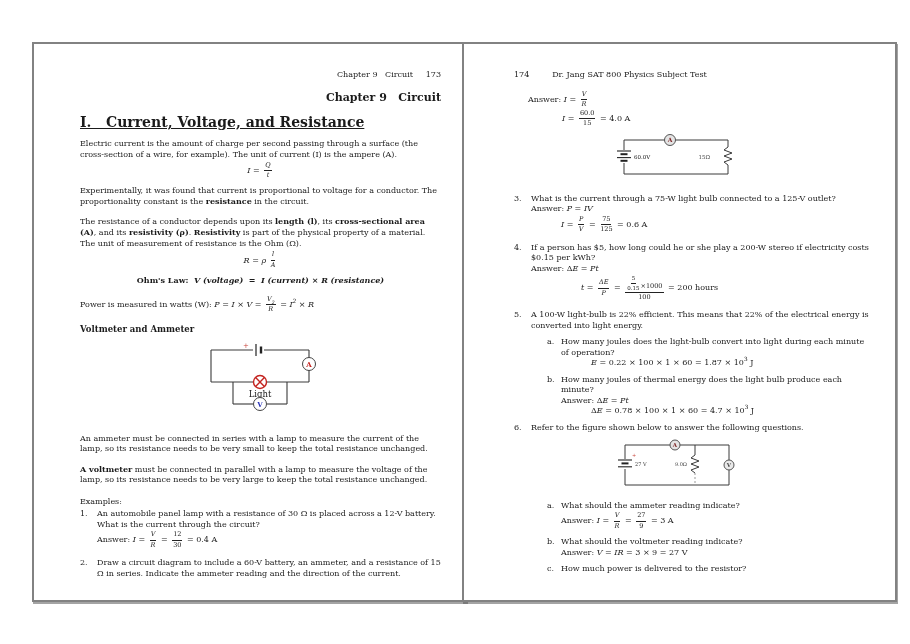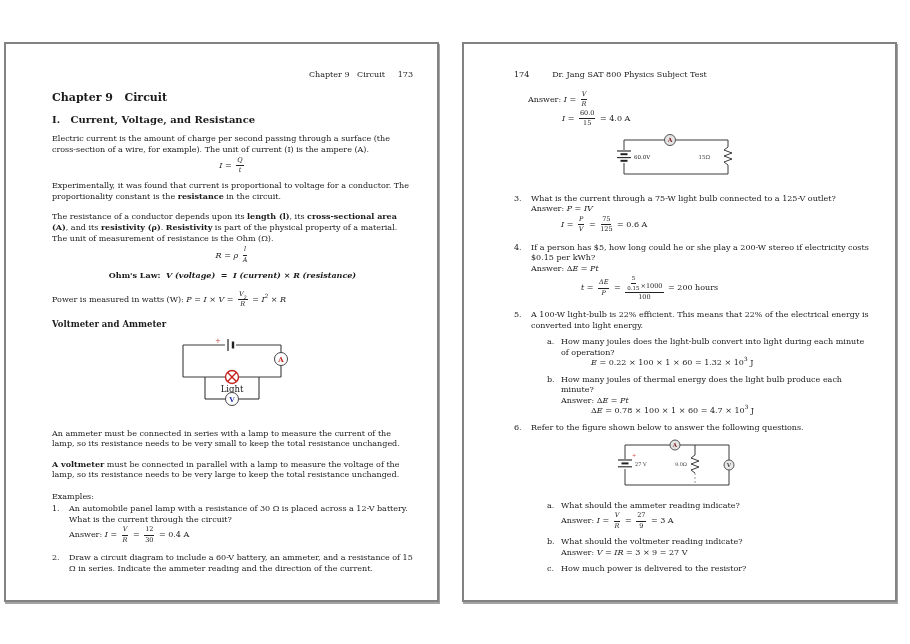"Chapter 9 Circuit 173" .page-left { left: 4px -> 32px }
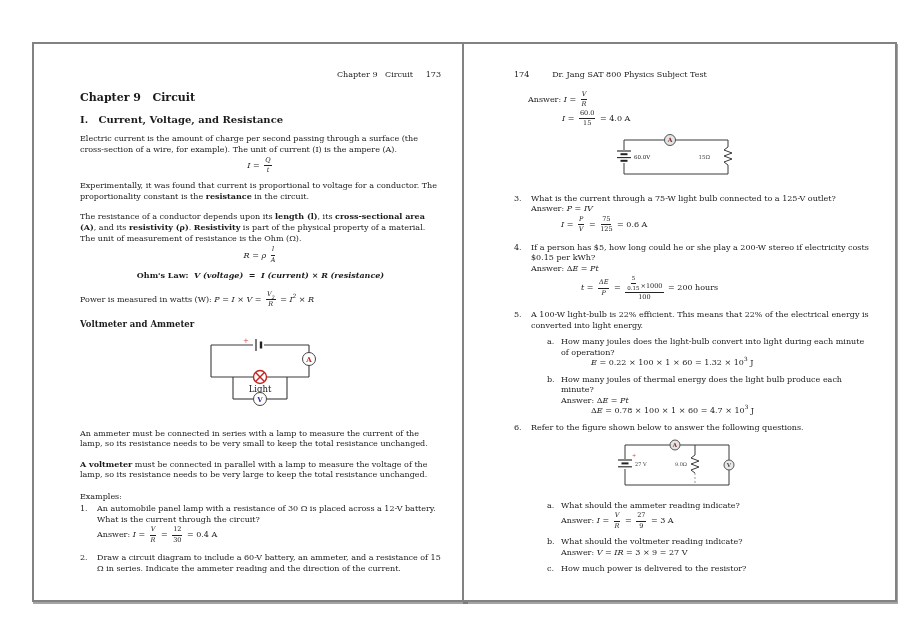"Chapter 9 Circuit" .doc-title { text-align: left -> right }
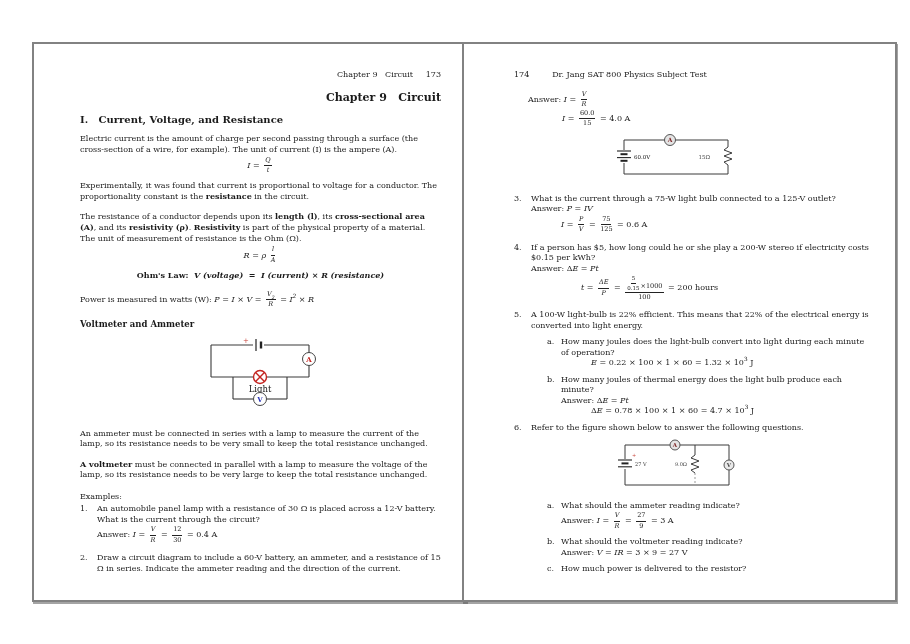"I. Current, Voltage, and Resistance" .sect { font-size: 10px -> 14px; text-decoration: none -> underline }
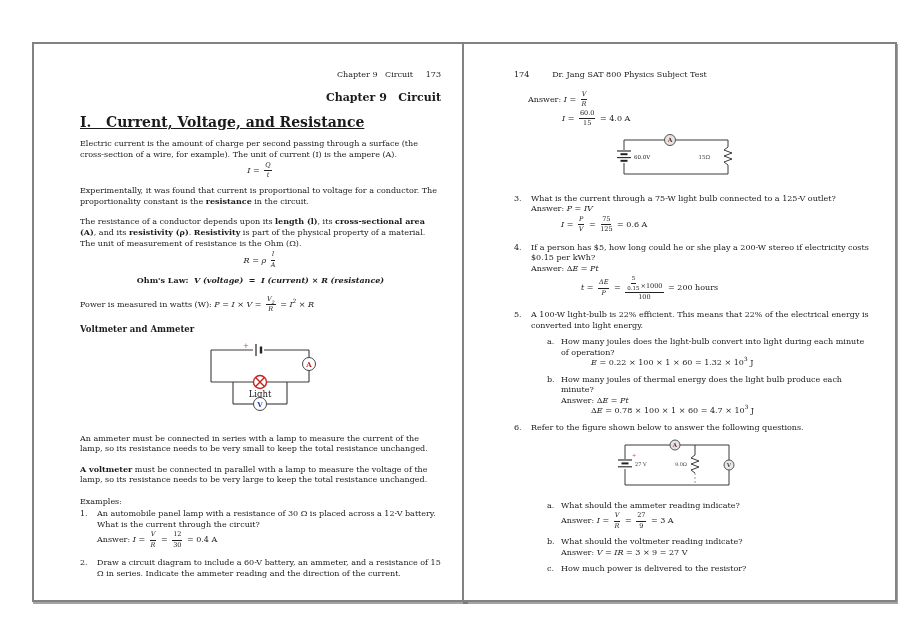"= 0.22 × 100 ×" span { text: 1.32 -> 1.87 }
